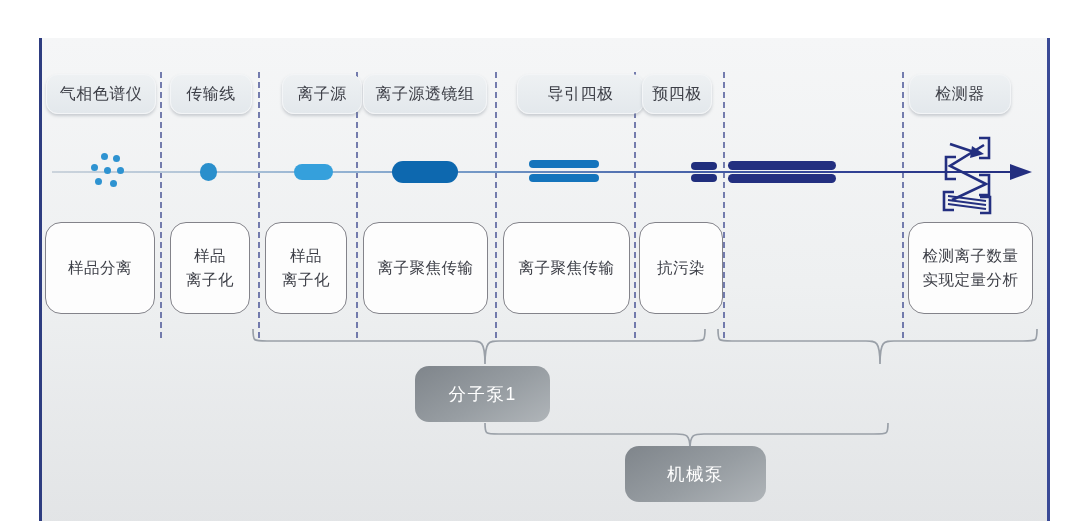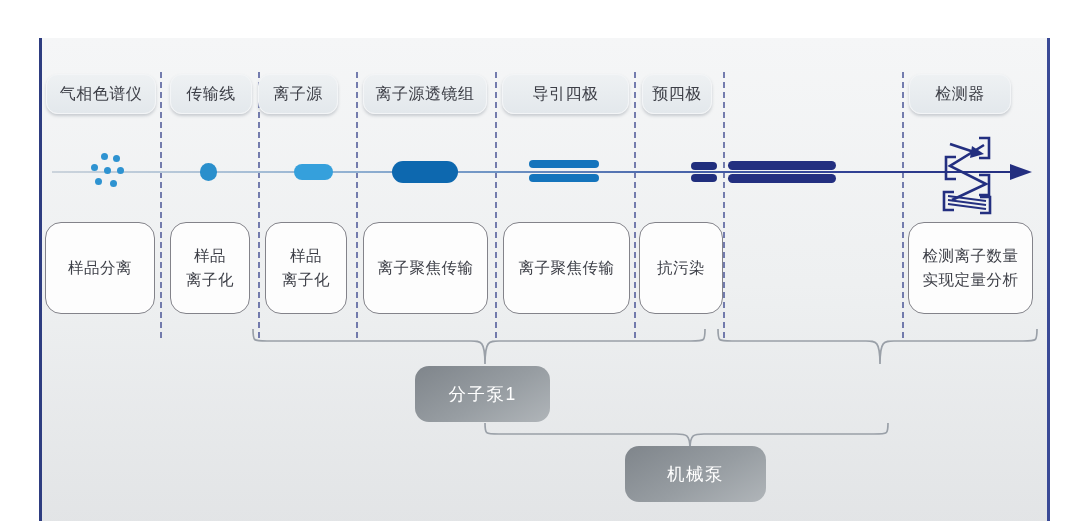"离子源" div.stage-label { left: 258px -> 282px }
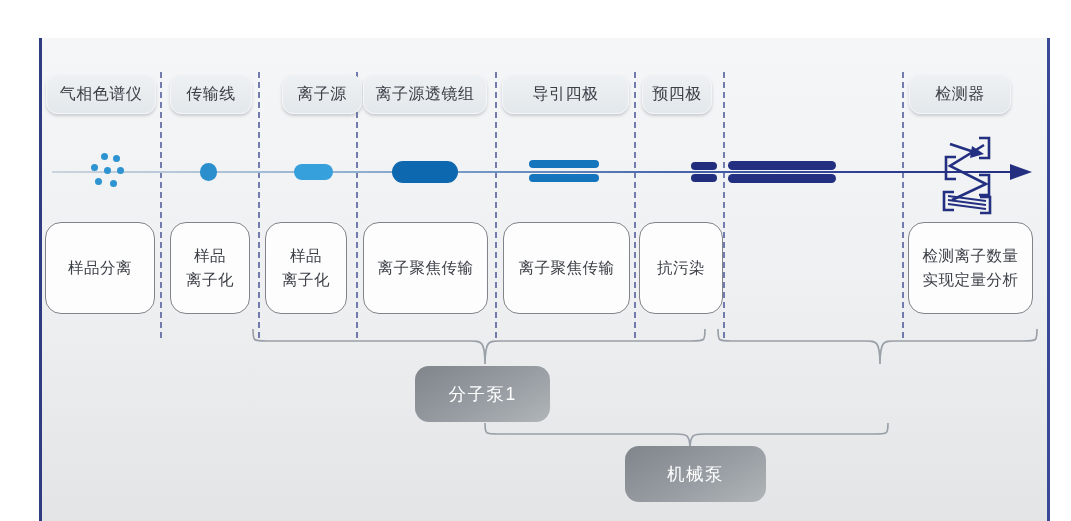"导引四极" div.stage-label { left: 502px -> 517px }
